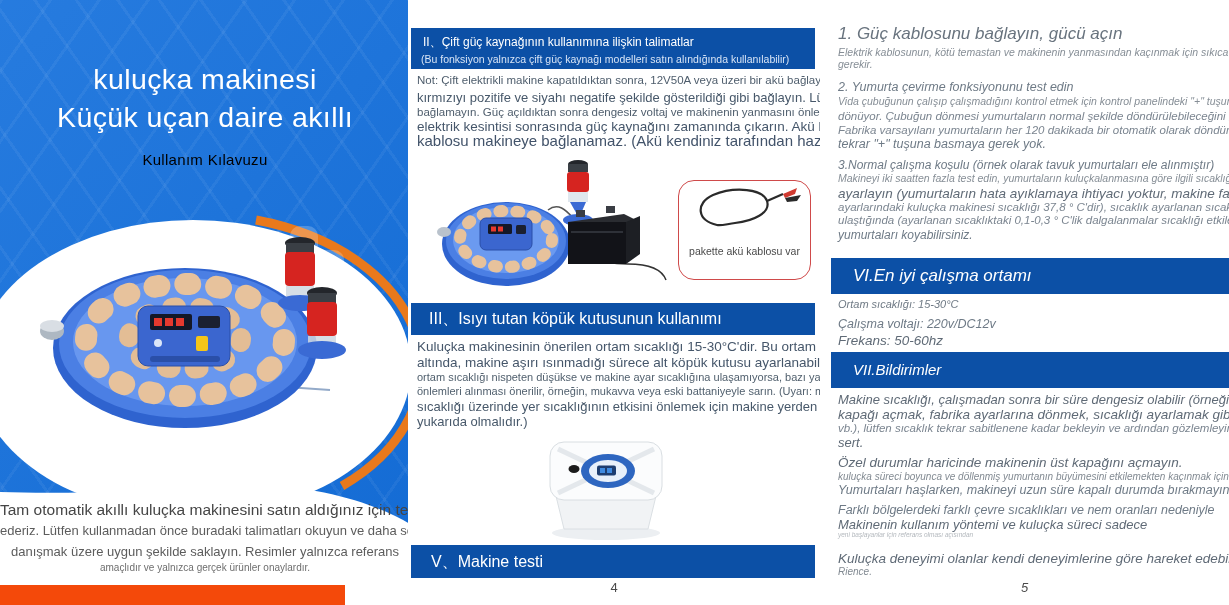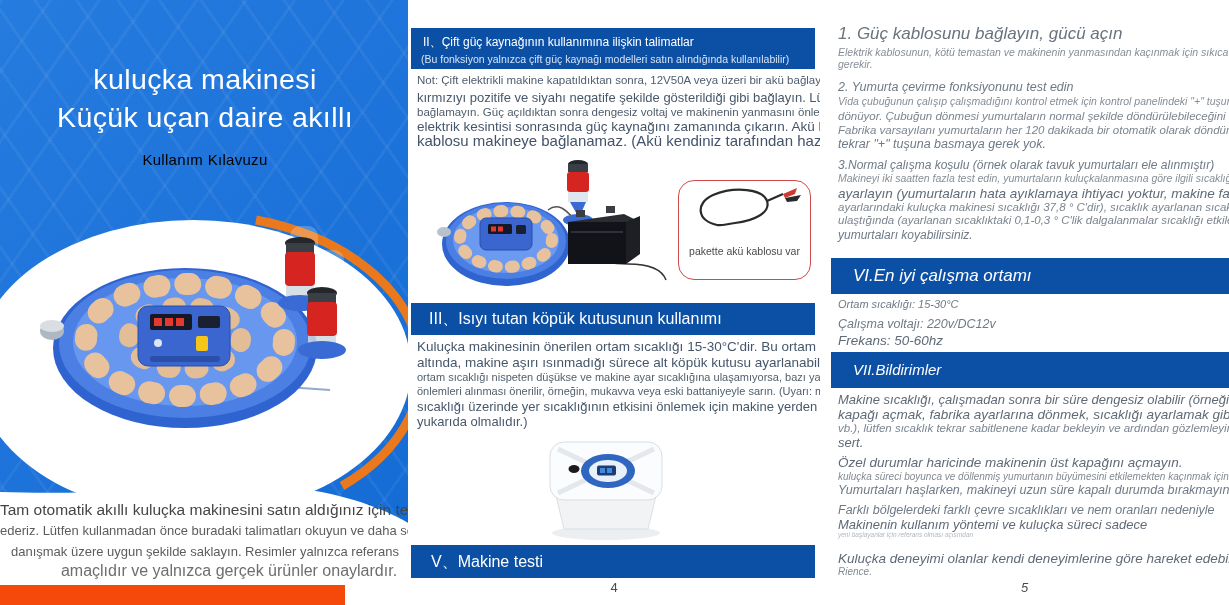"amaçlıdır ve yalnızca gerçek ürünler" .cf4 { font-size: 16px -> 10px; padding-left: 24px -> none }
